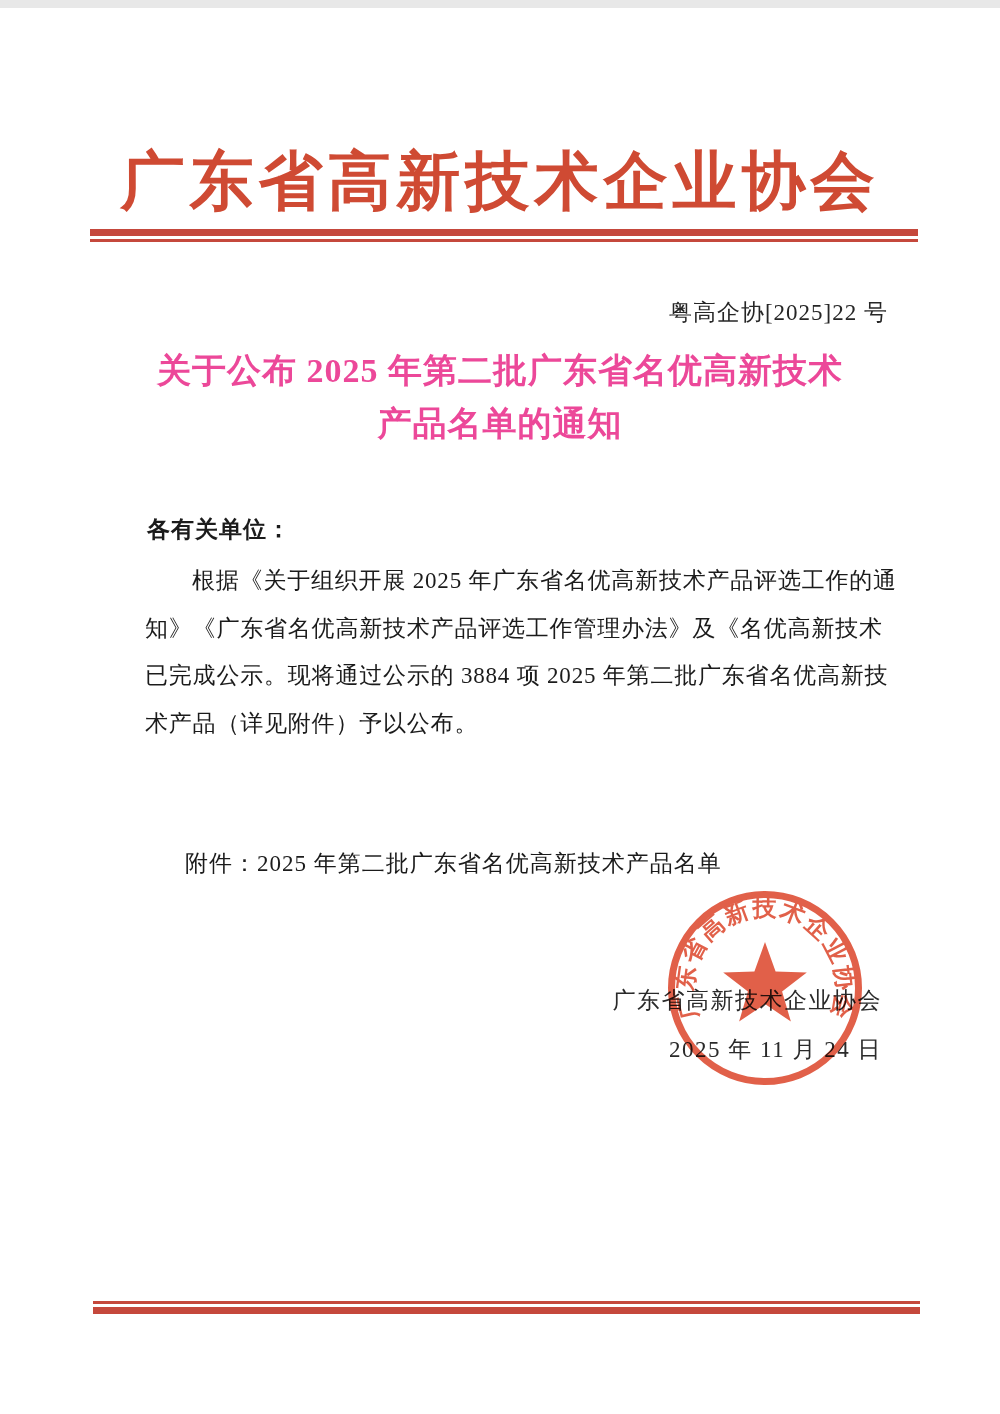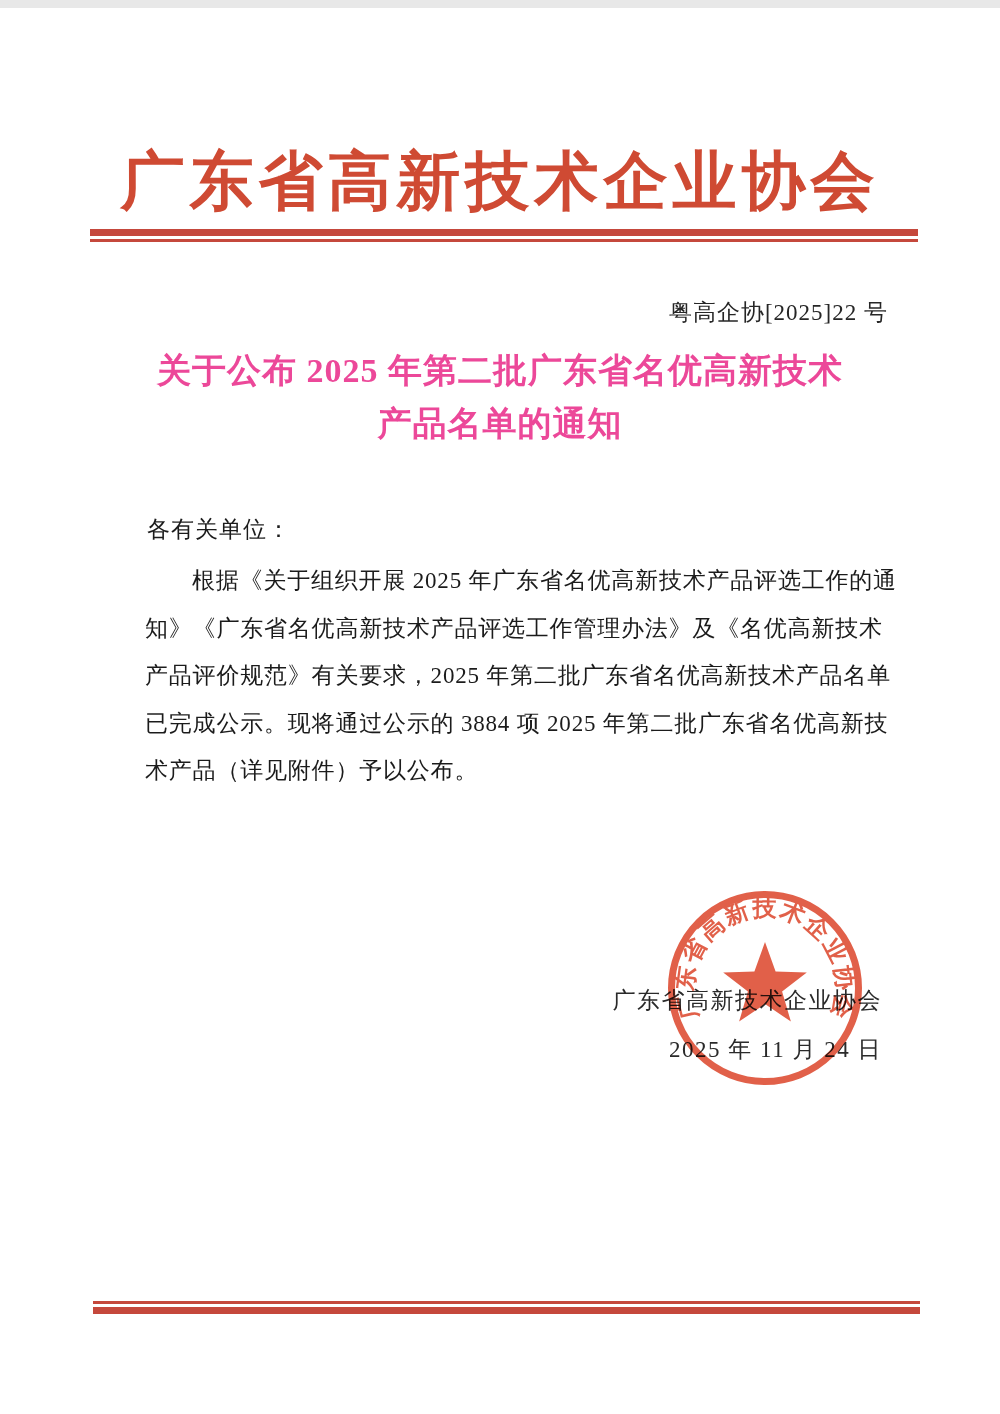"各有关单位：" .salutation { font-weight: normal -> bold }
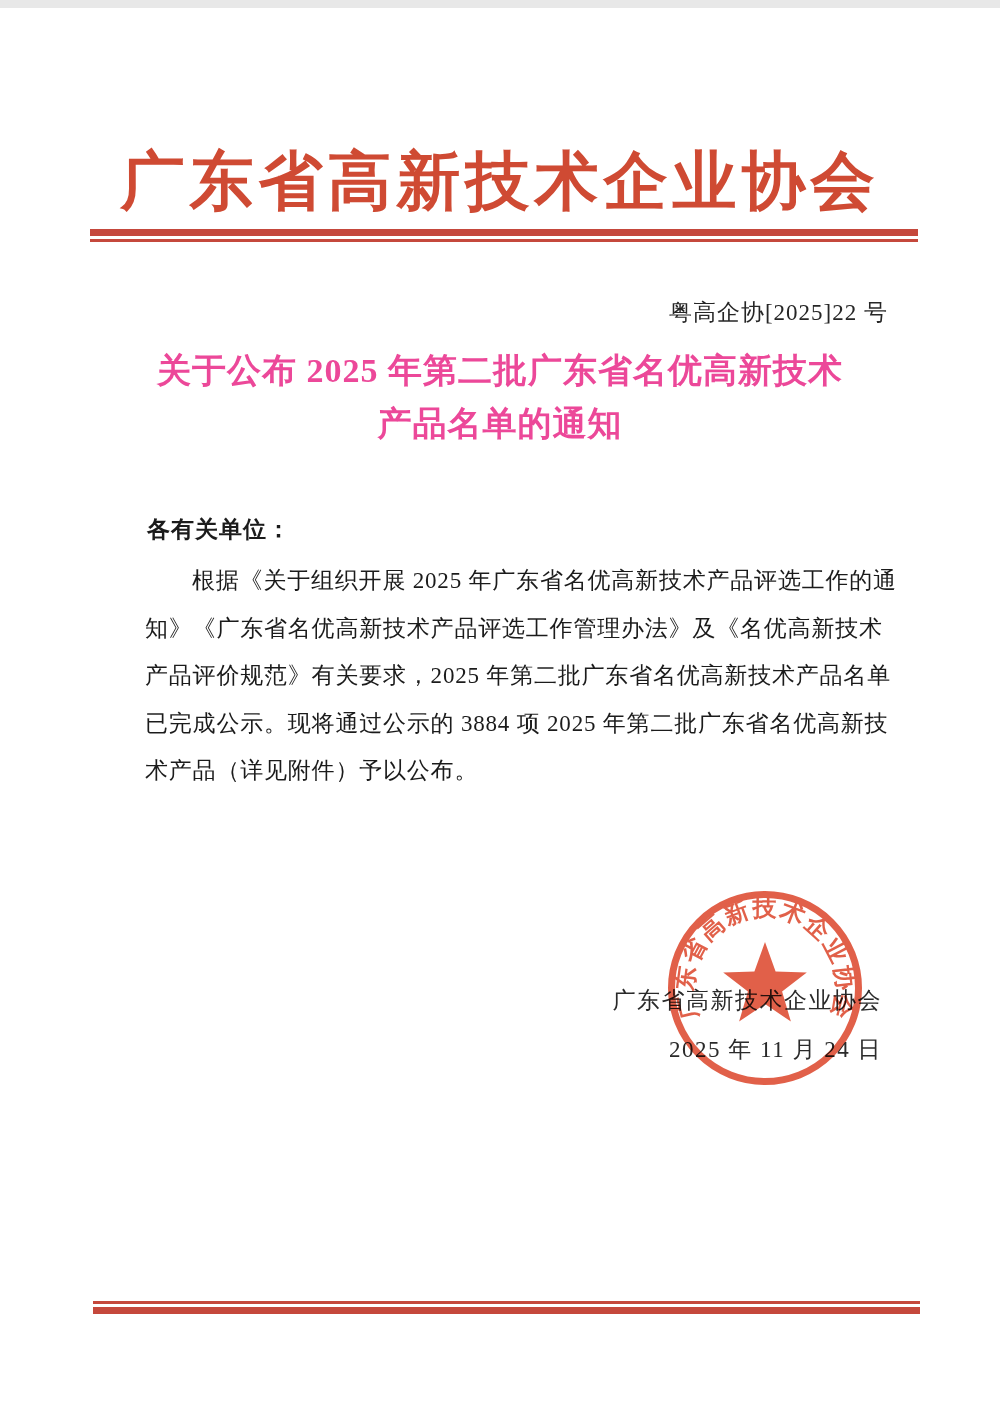"产品评价规范》有关要求，2025 年第二批广东省名优高新技术产品名单" div.para-line { html: <div>产品评价规范》有关要求，2025 年第二批广东省名优高新技术产品名单</div> -> none }
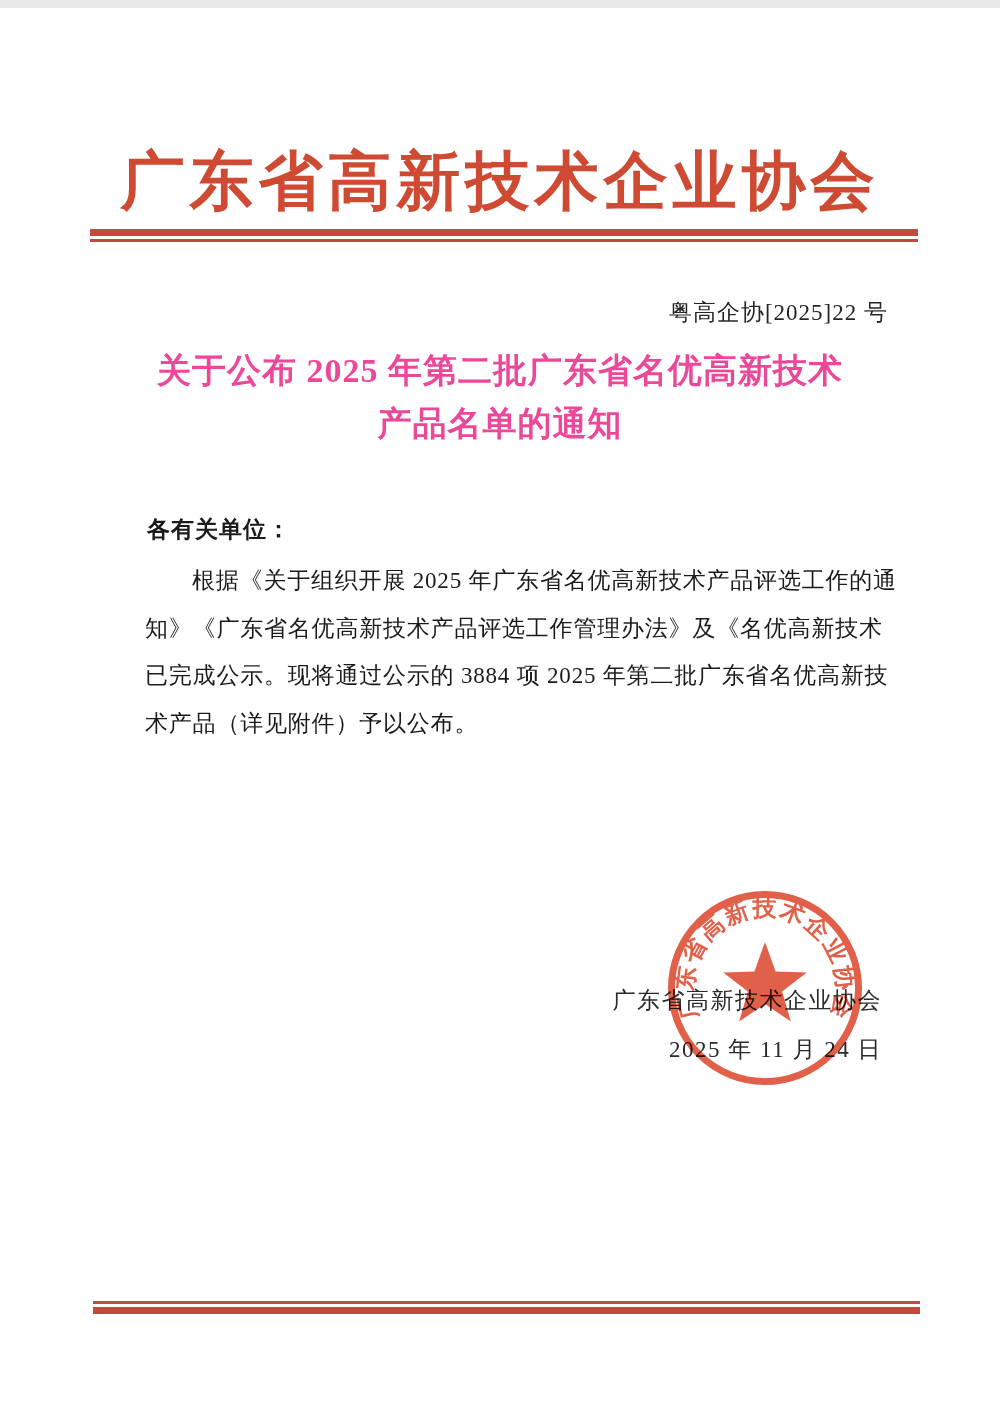"附件：2025 年第二批广东省名优高新技术产品名单" div.attachment-line { html: none -> <div>附件：2025 年第二批广东省名优高新技术产品名单</div> }
